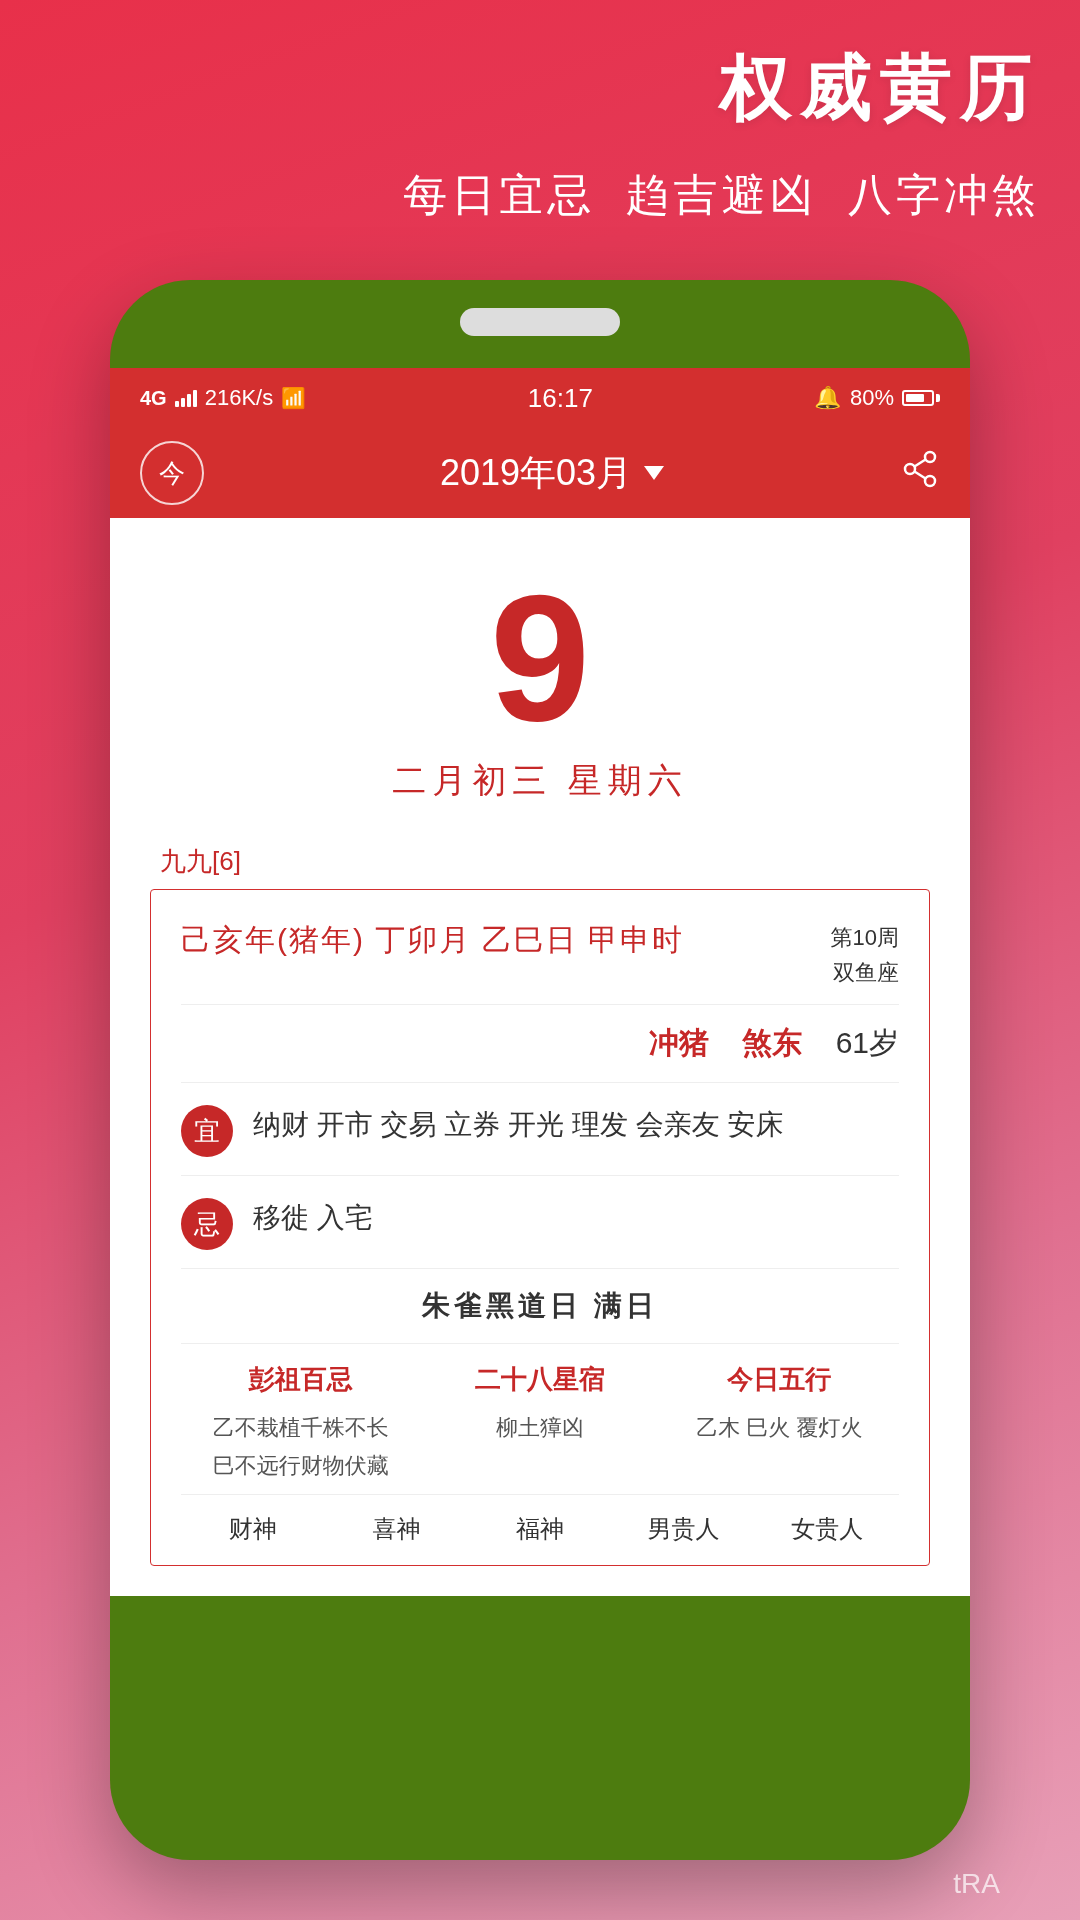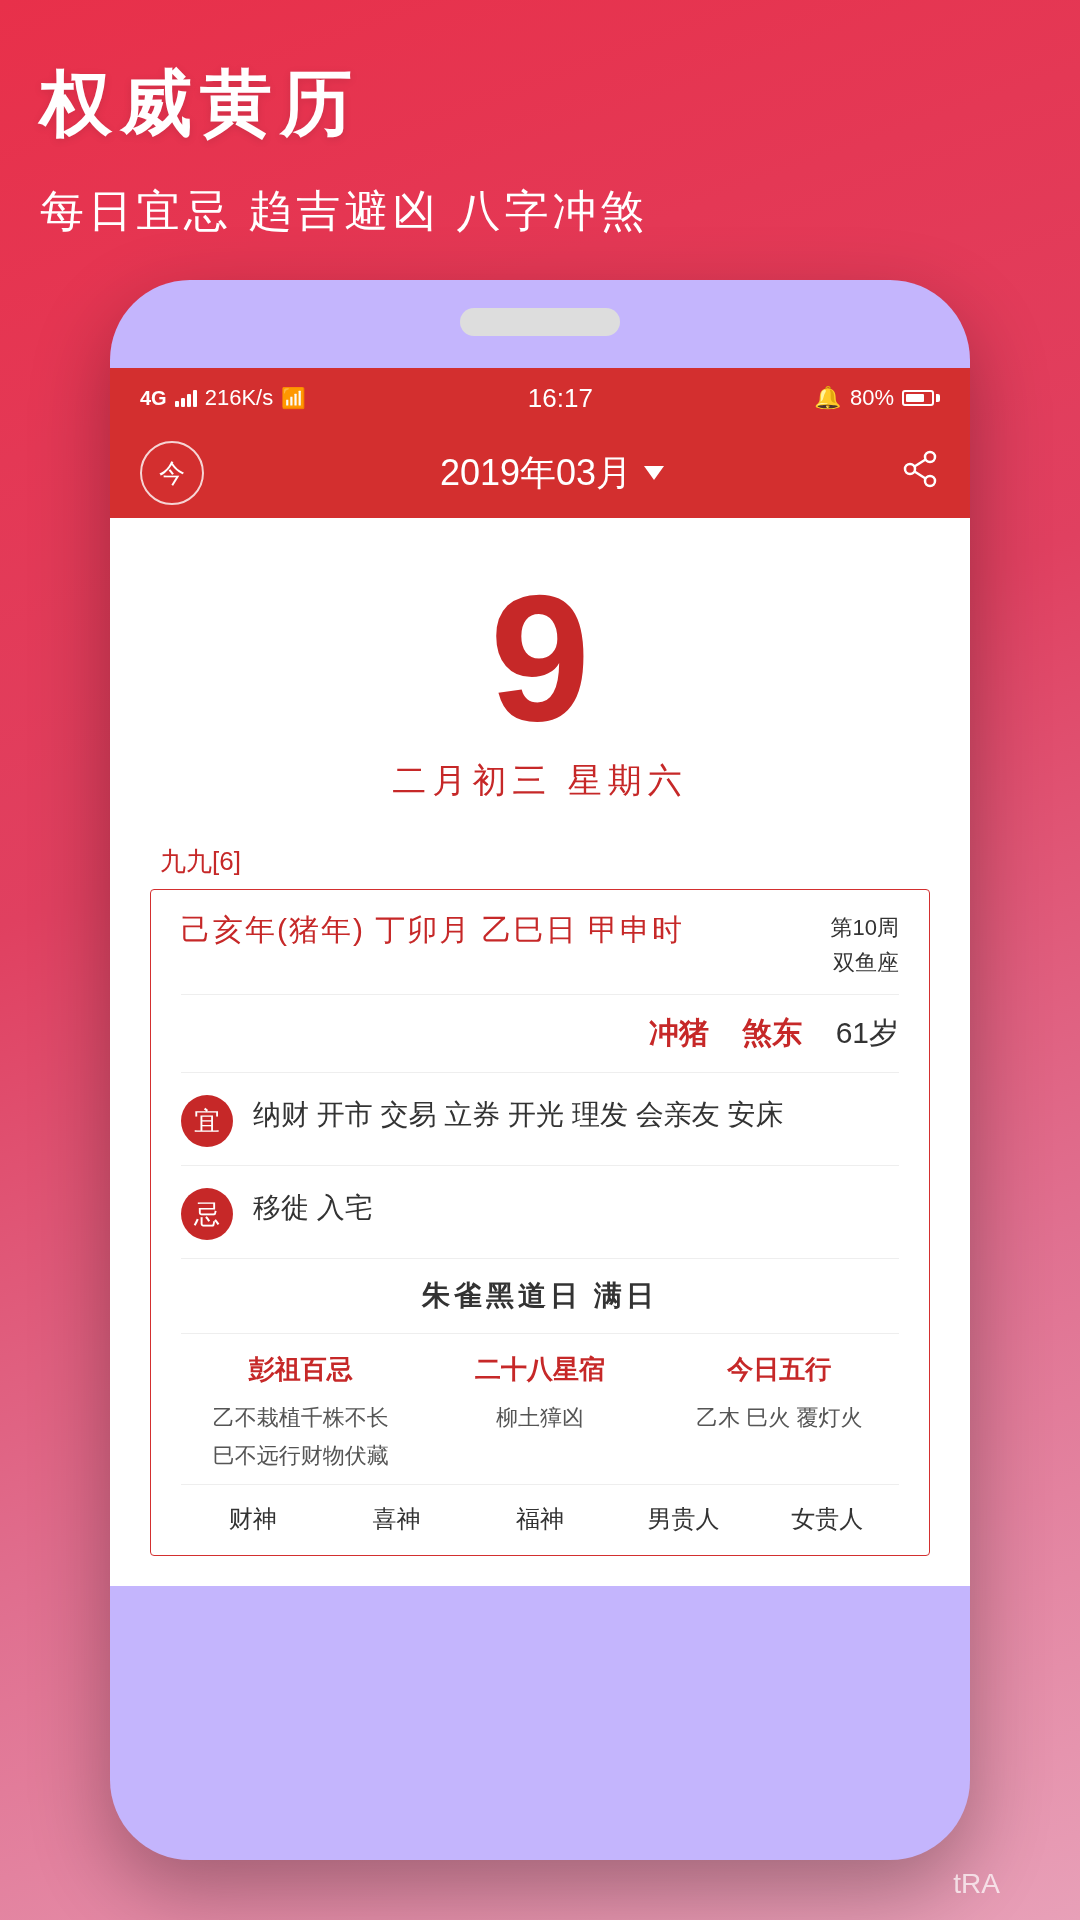"权威黄历" .promo-section { font-family: none -> Liberation Mono, monospace; padding: 56px 40px 40px -> 40px 40px 40px; text-align: left -> right }
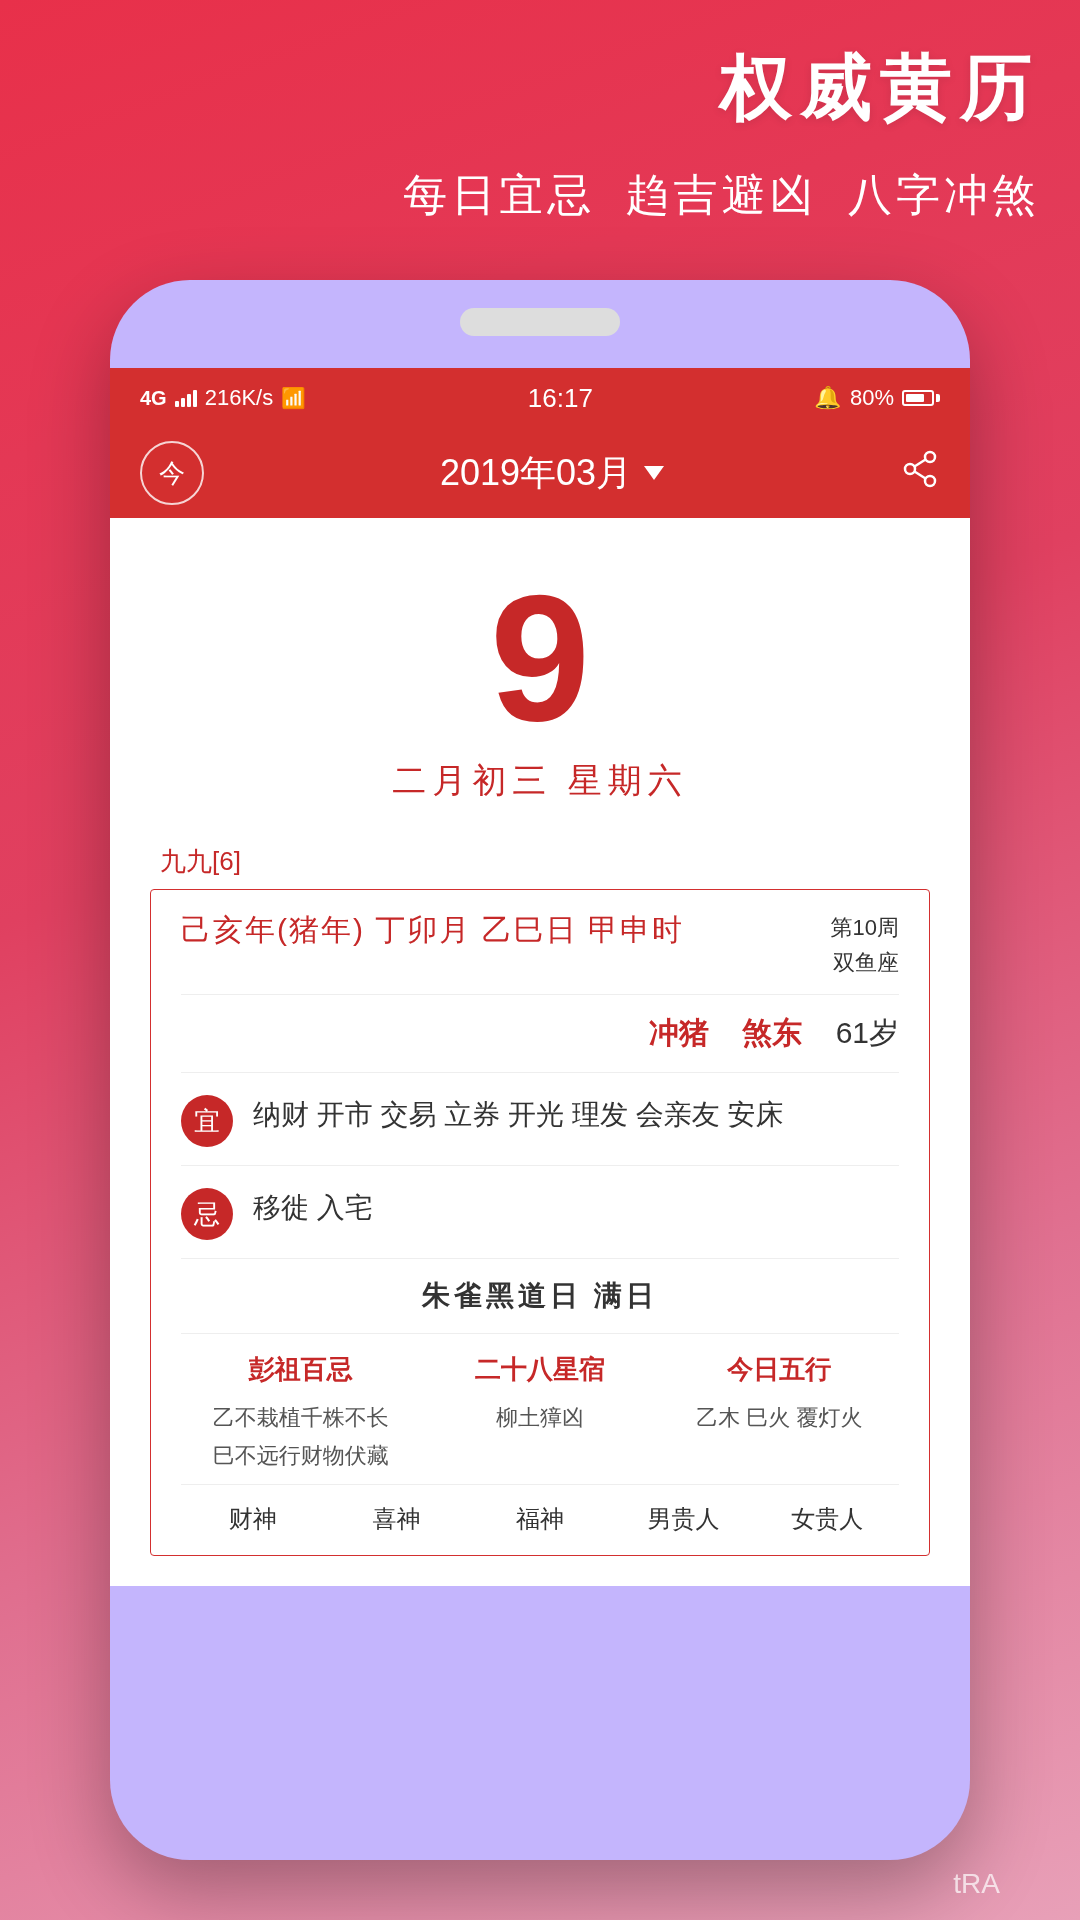"4G" .phone-mockup { background: #c4b5fd -> #4d7c0f }
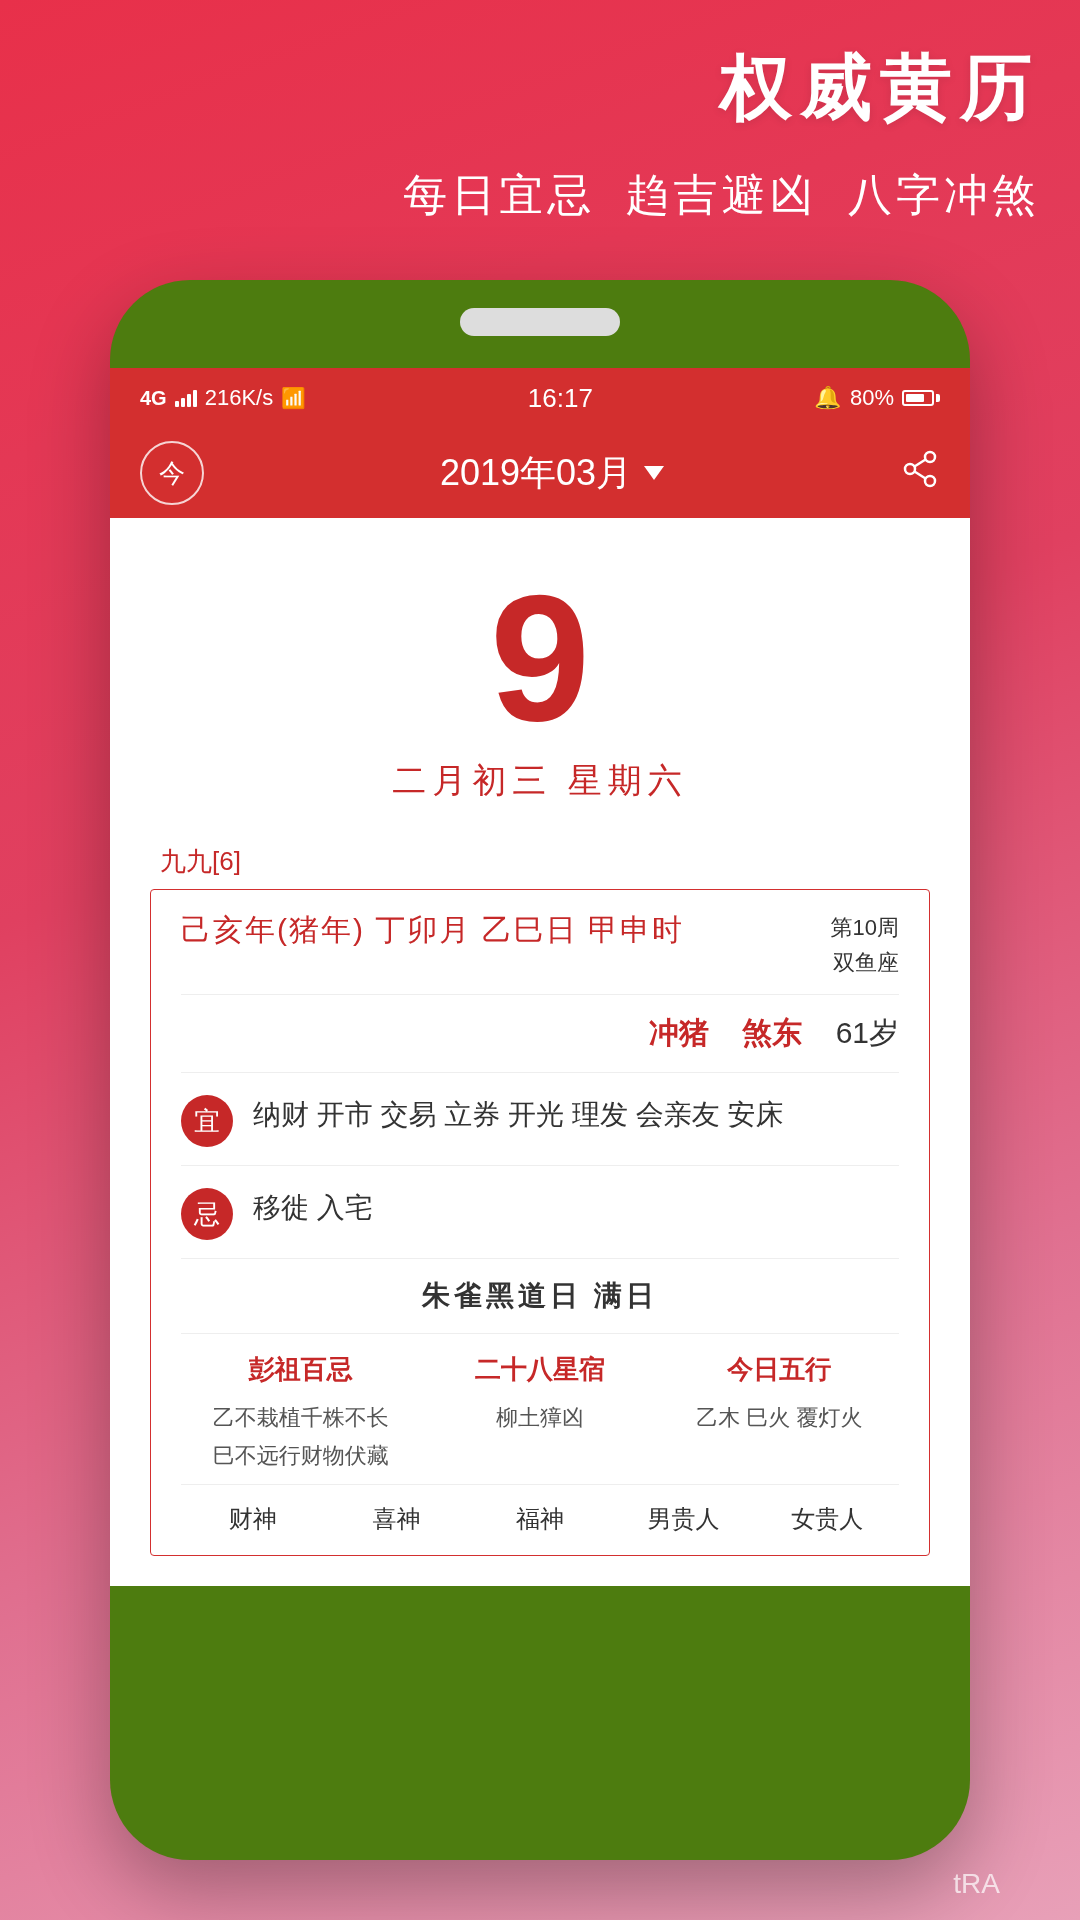"己亥年(猪年) 丁卯月 乙巳日 甲申时" .info-card { padding: 2px 30px 20px -> 12px 30px 20px }
